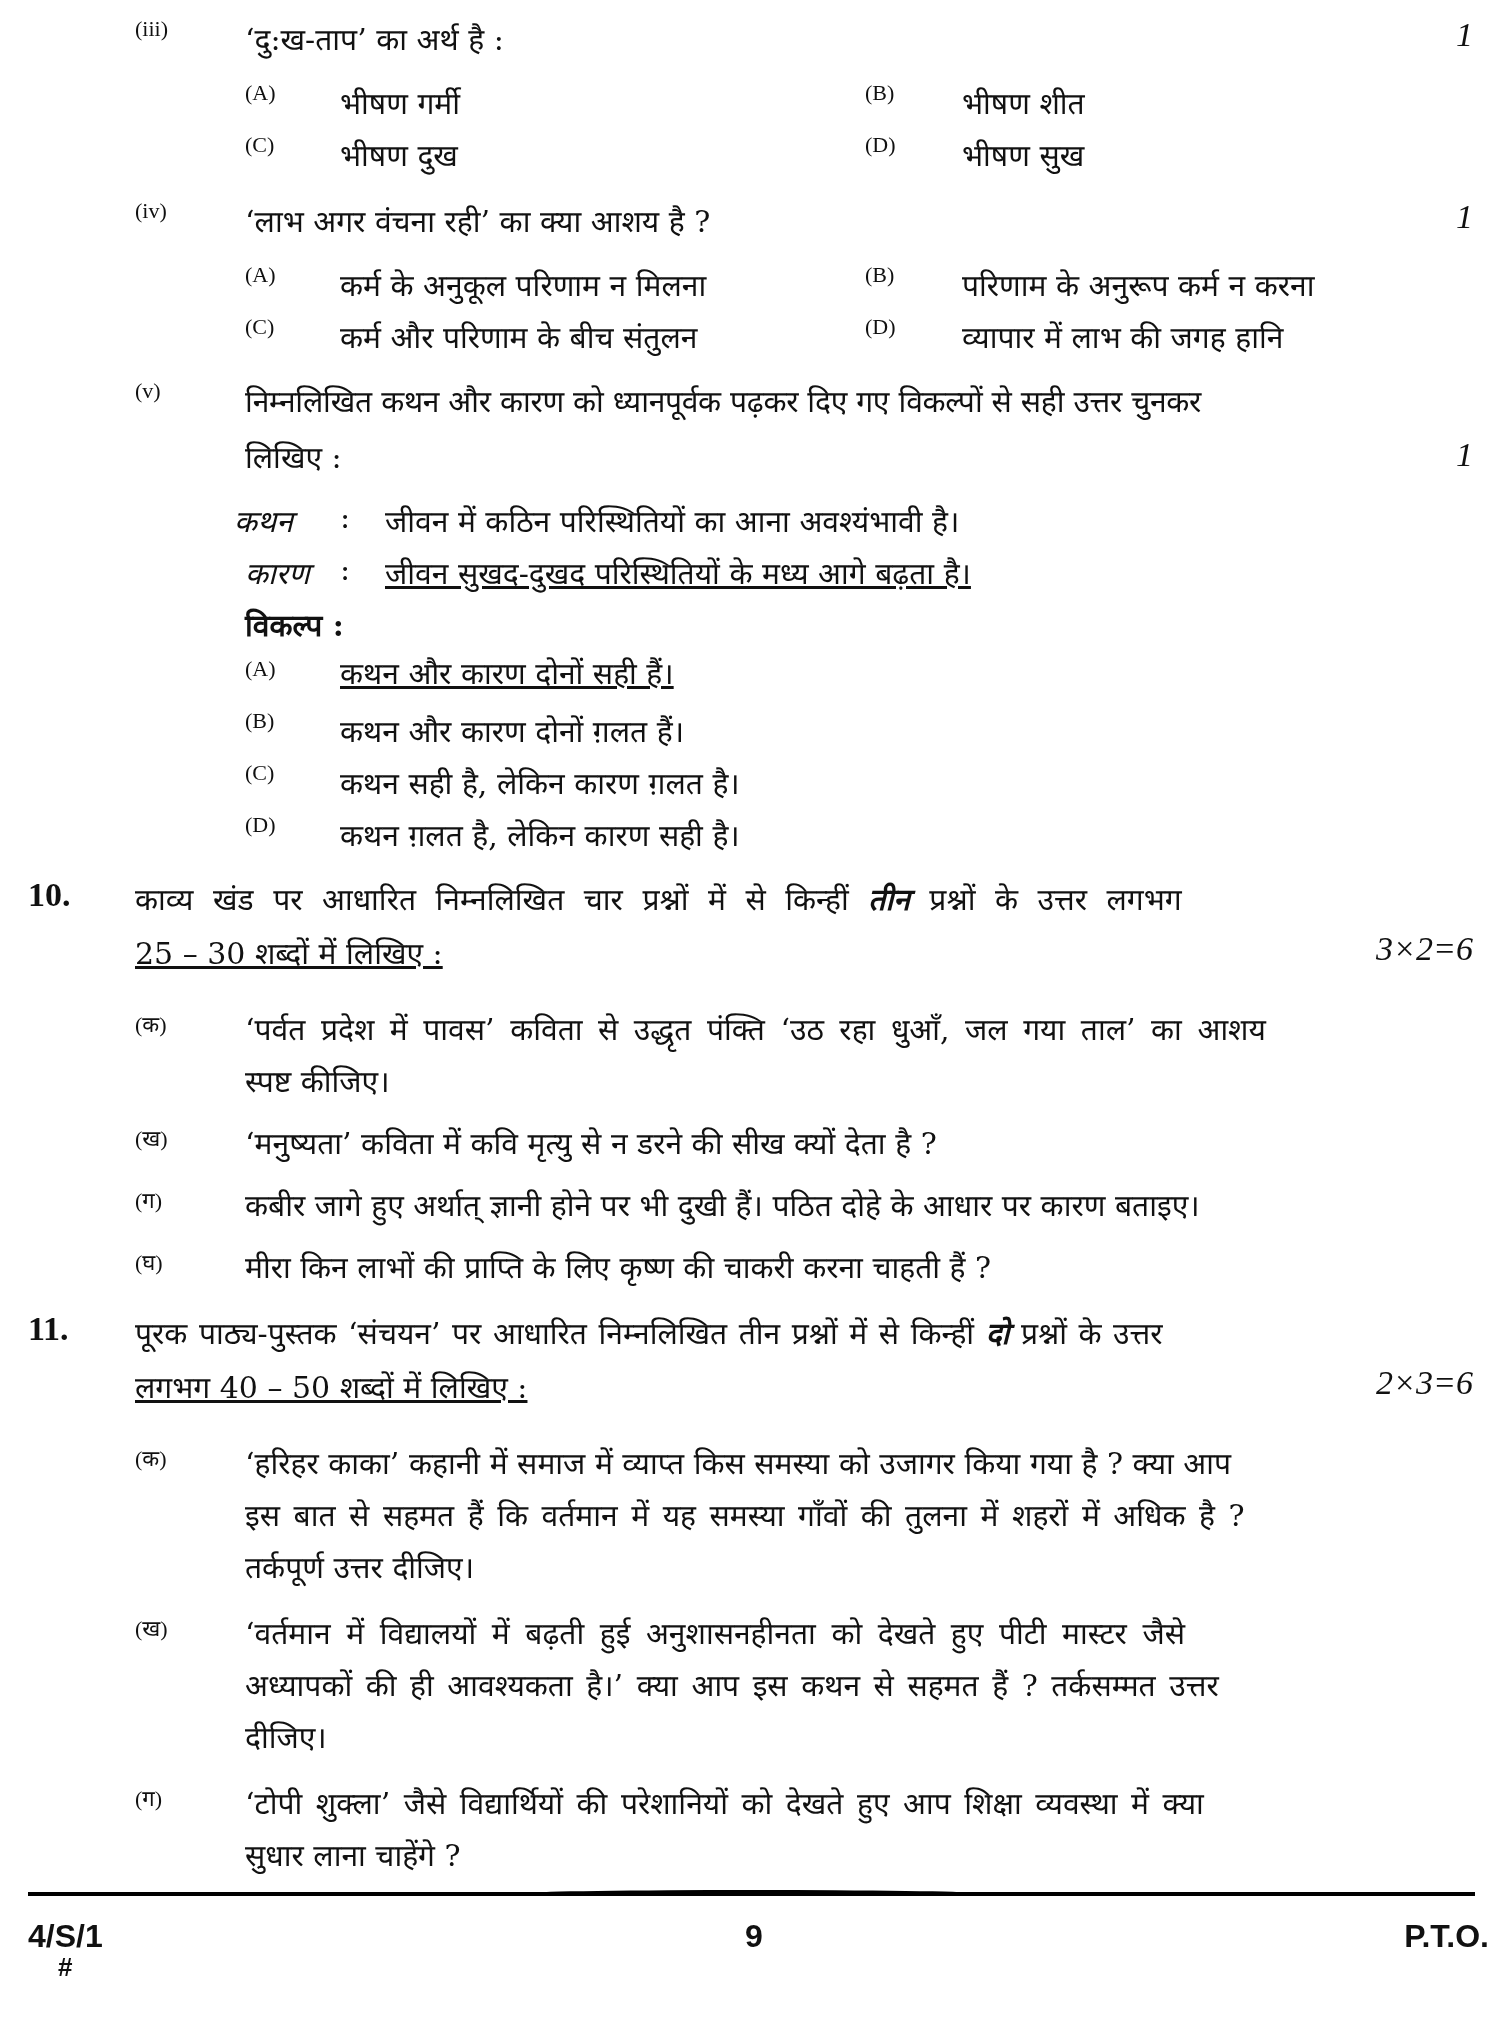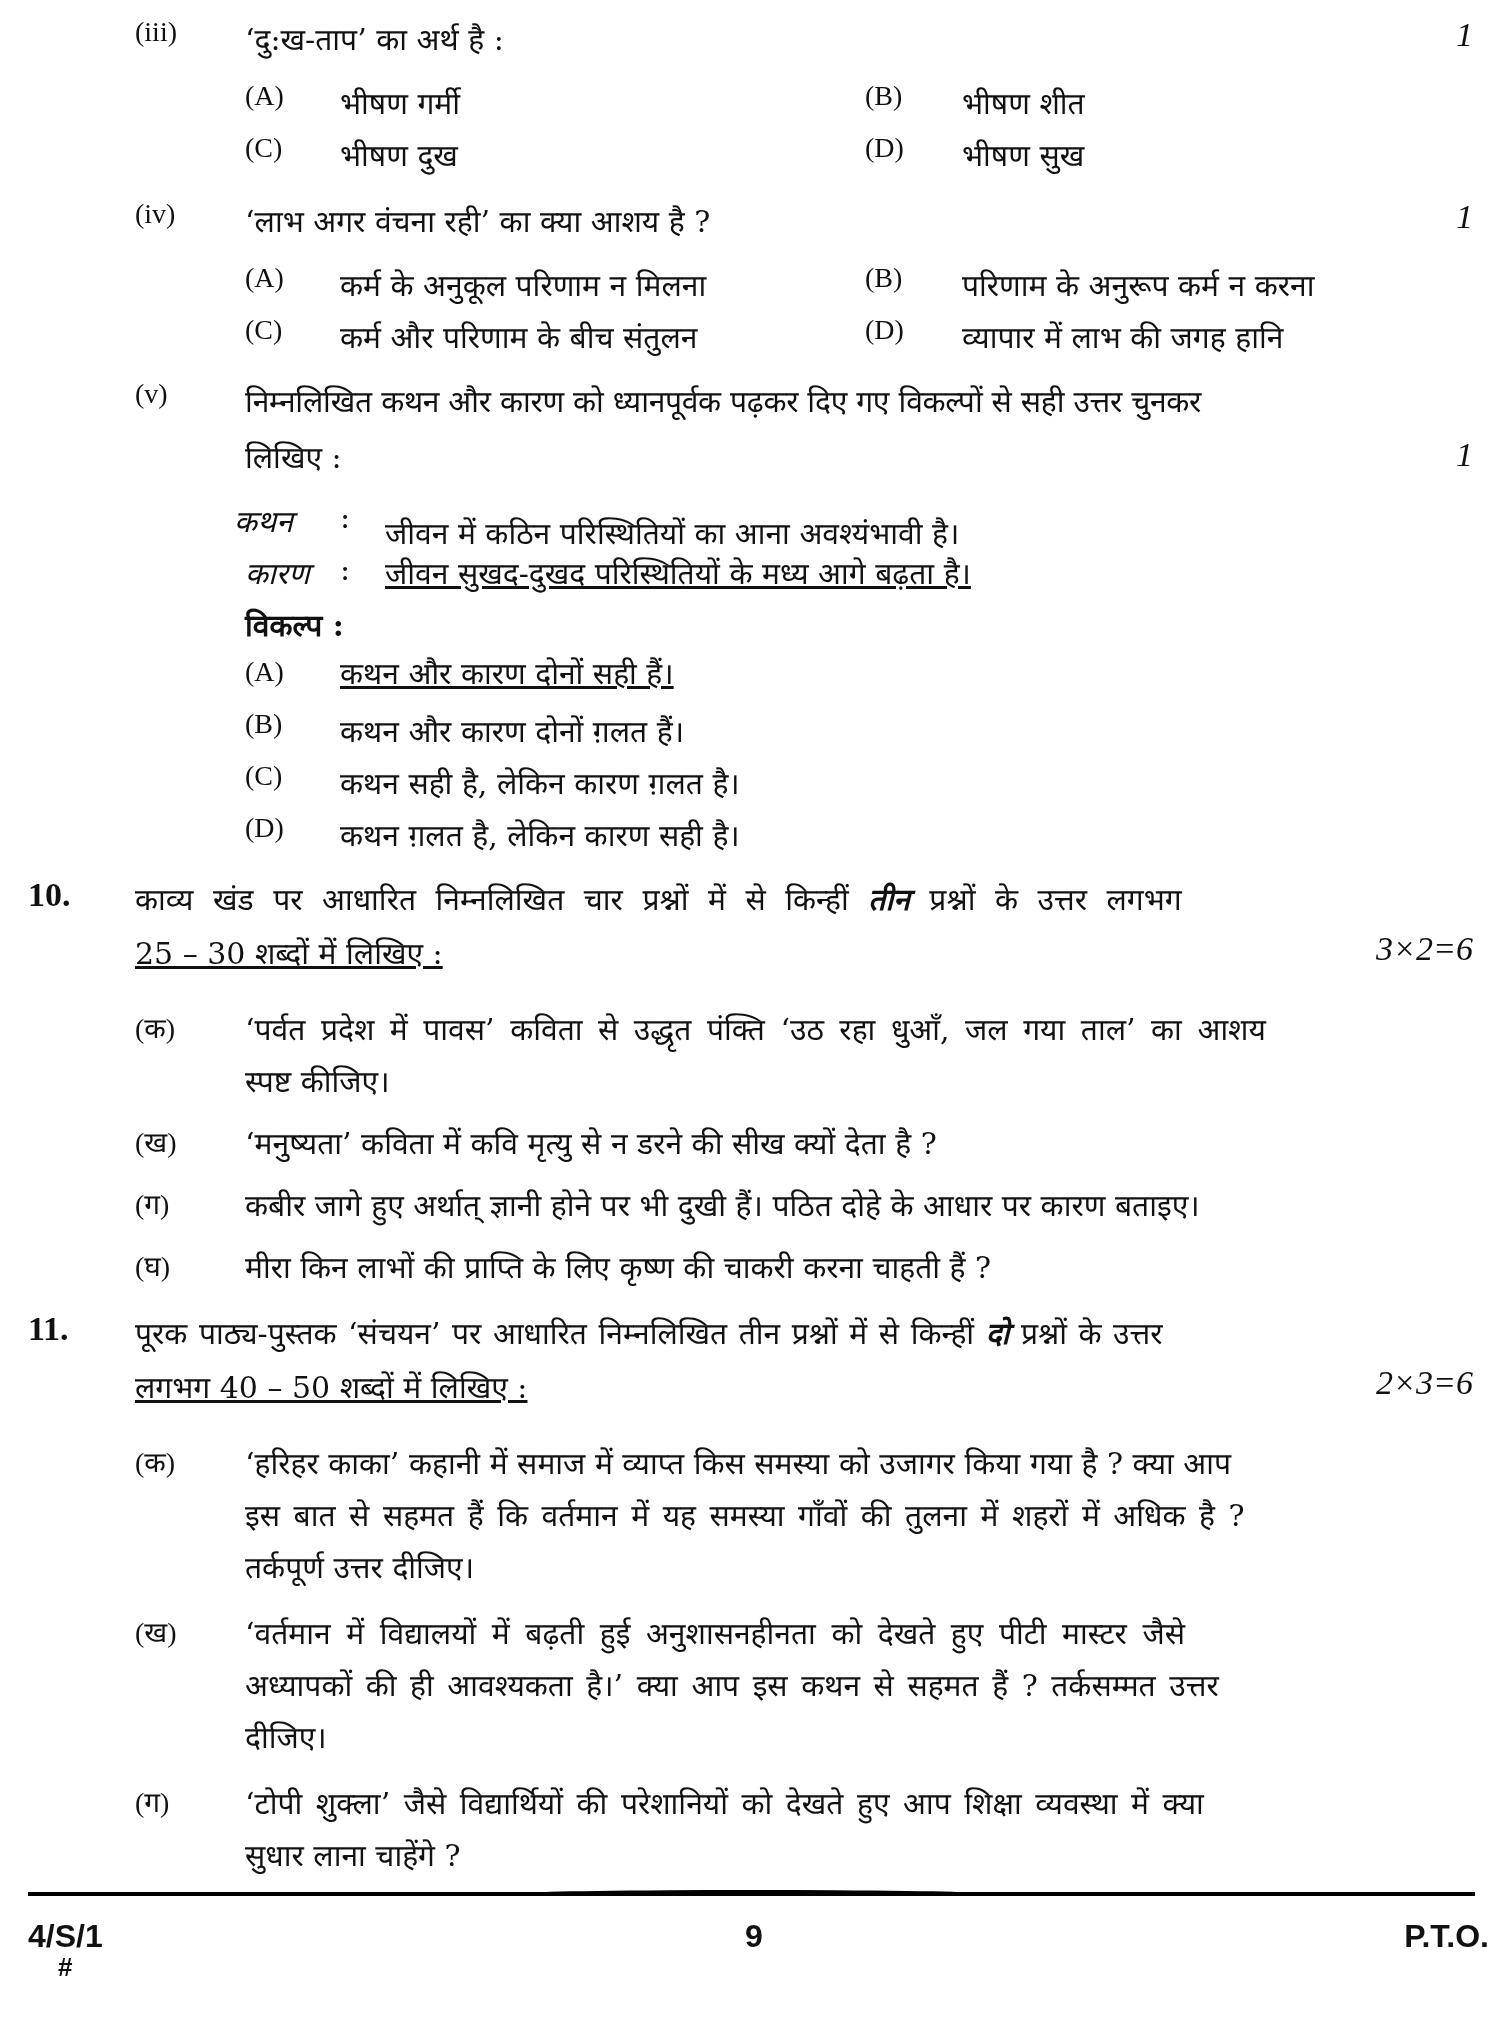"(iii)" .num { font-size: 28px -> 22px }
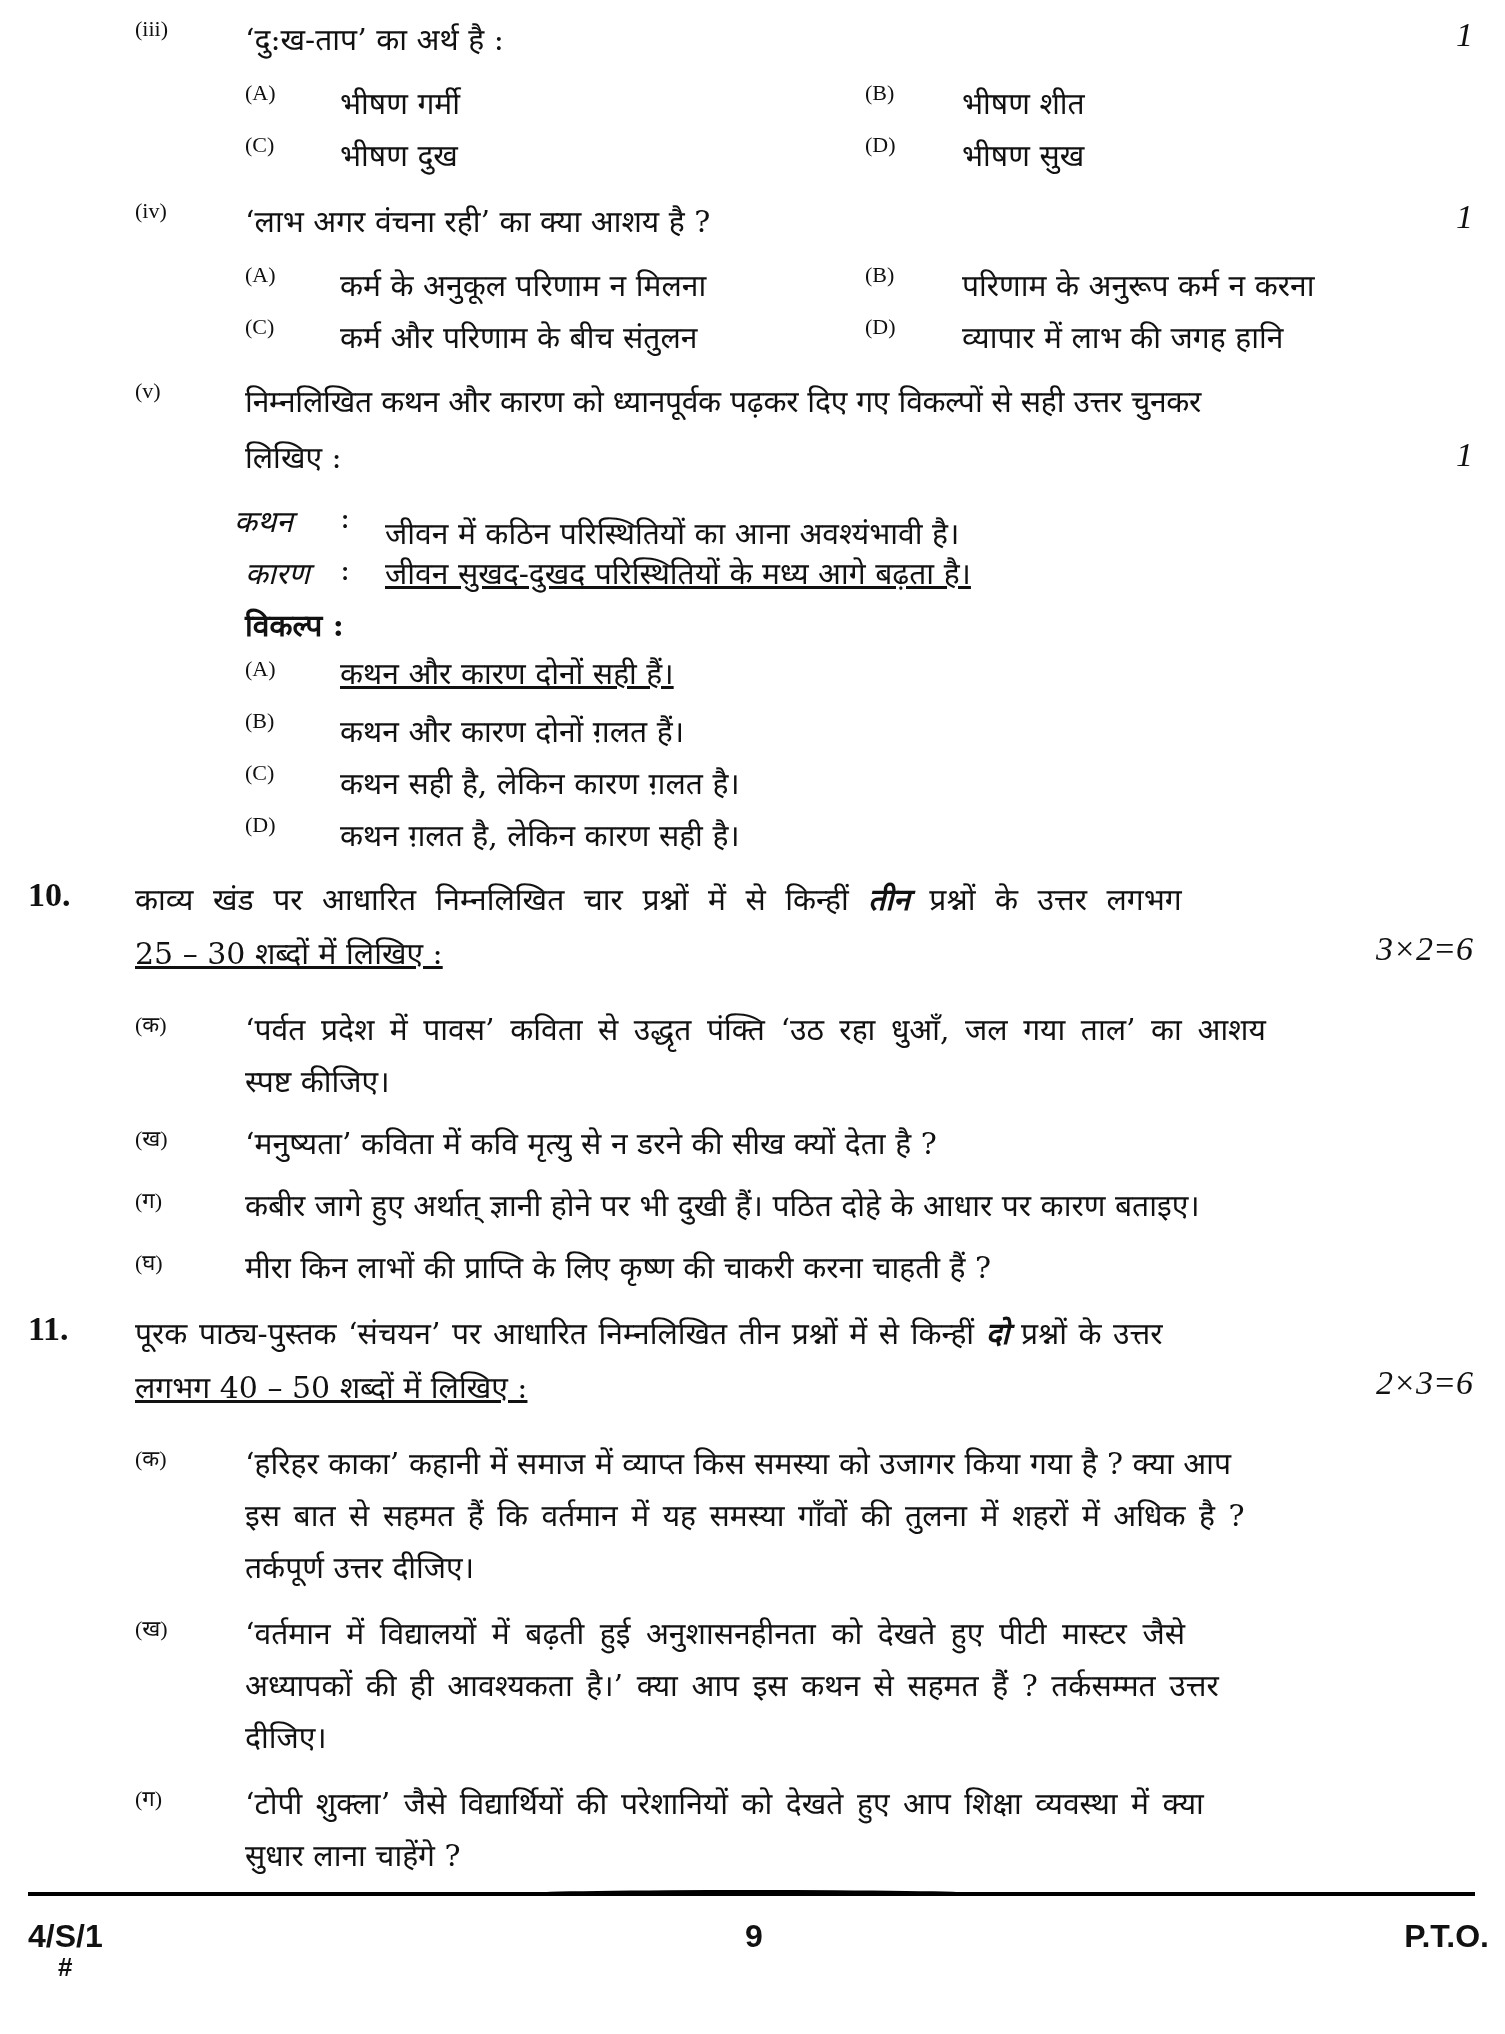"जीवन में कठिन परिस्थितियों का" span.abs { margin-top: 12px -> none }
